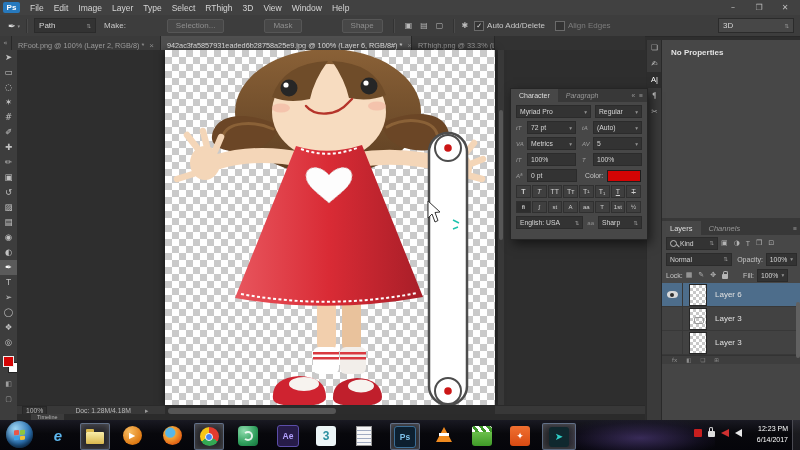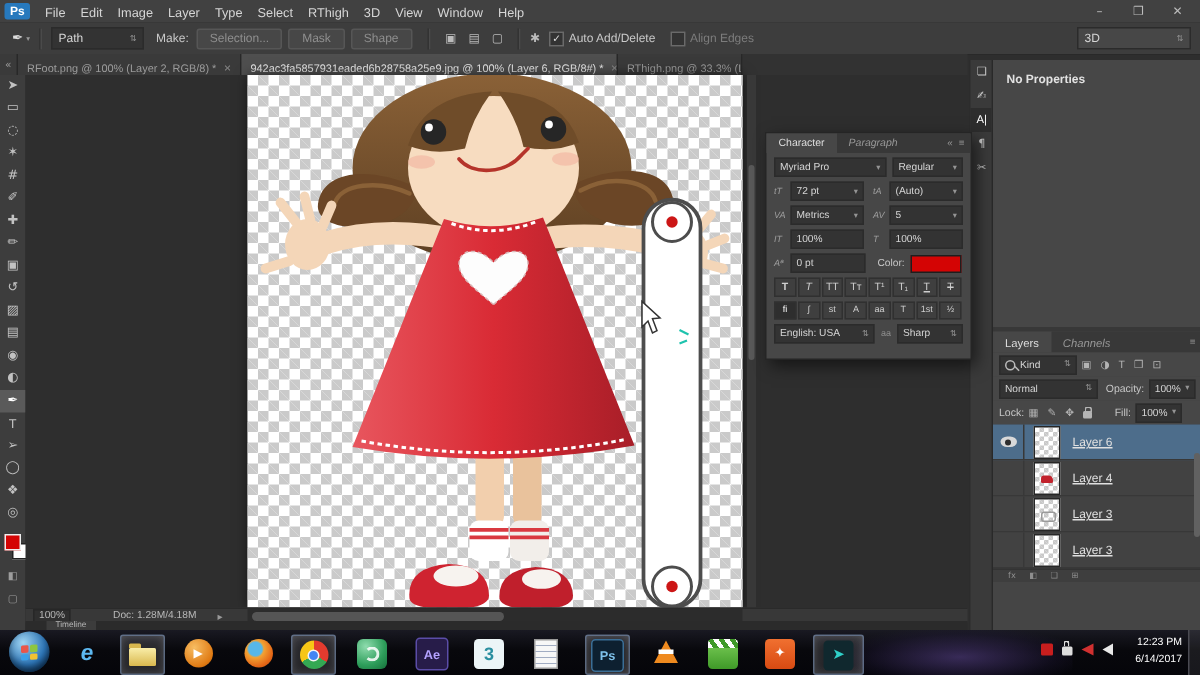"Selection..." .obtn { margin-left: none -> 36px }
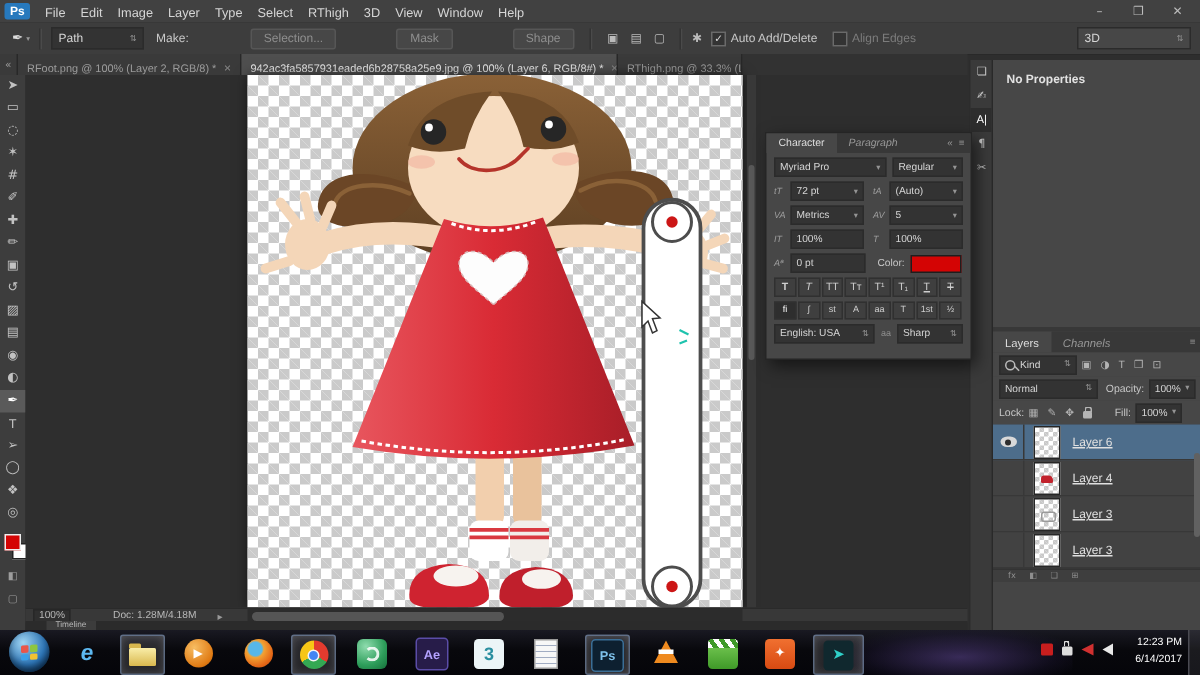"Layer 6" .lname { text-decoration: underline -> none }
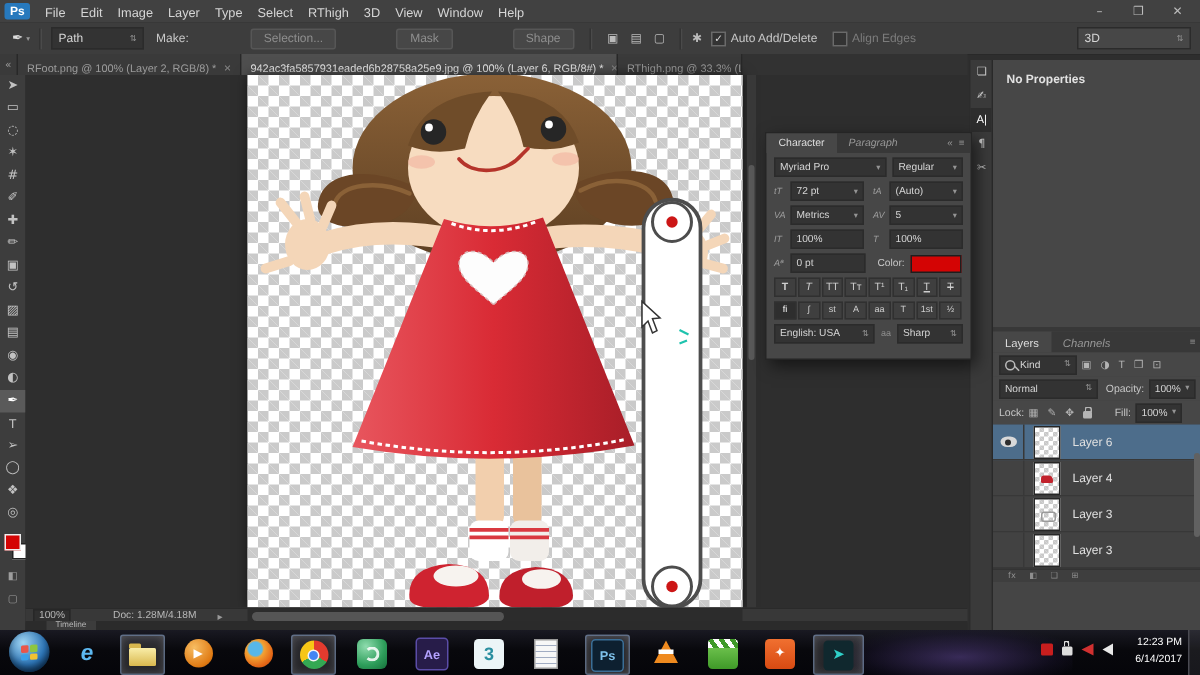"Layer 4" div.layerrow { html: <div> <span></span> <span> <i></i> </span> <span>Layer 4</span> </div> -> none }
